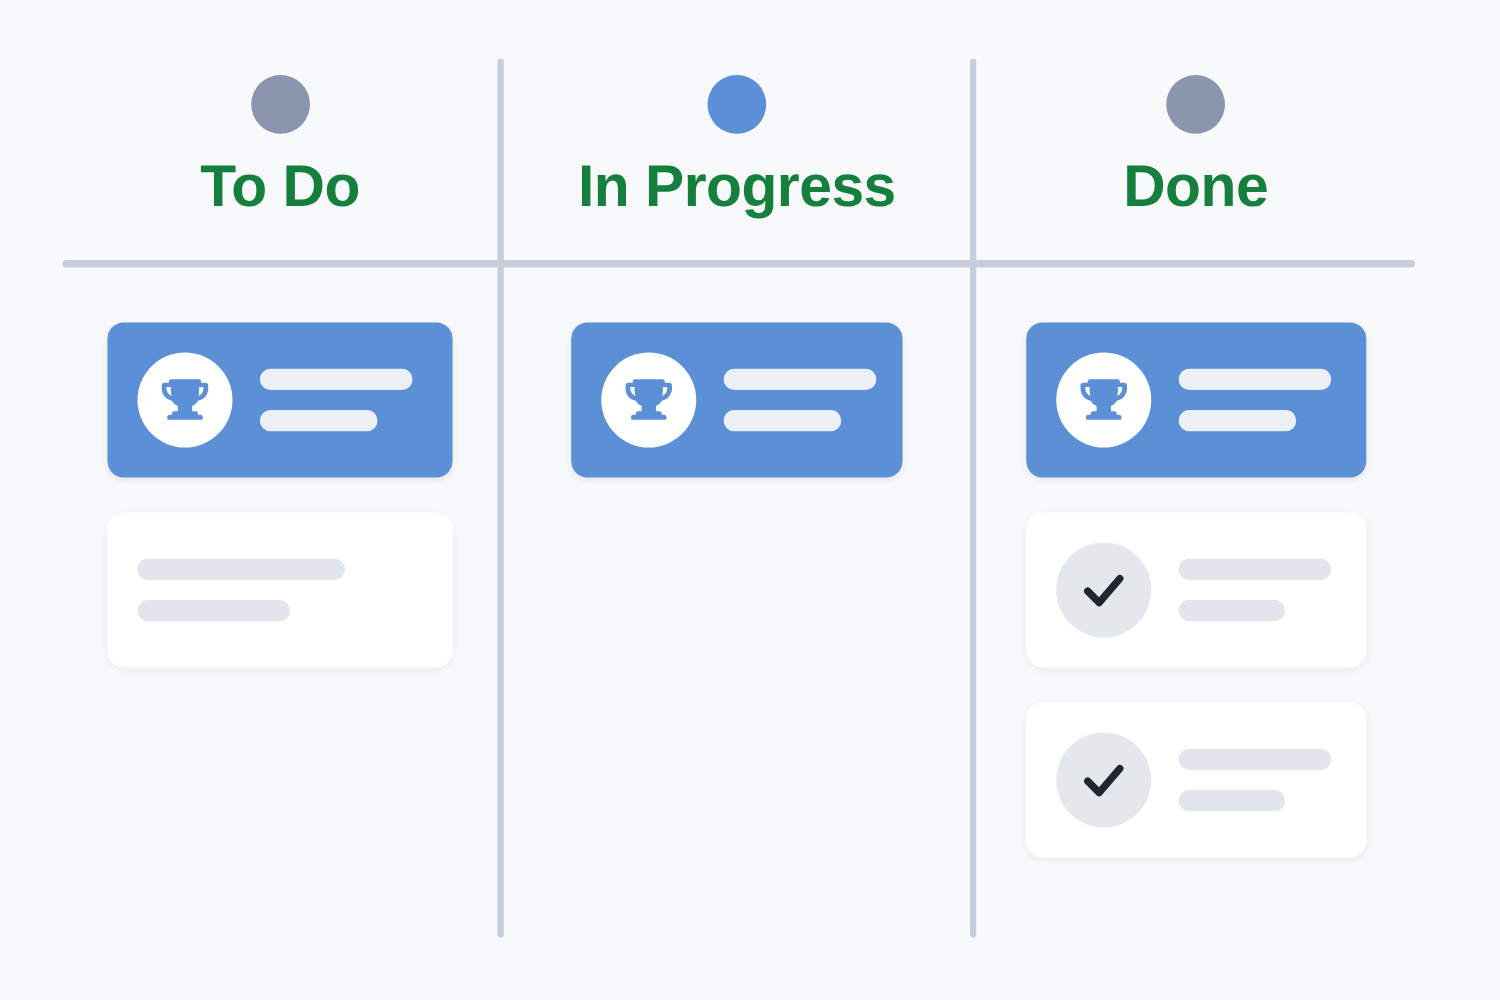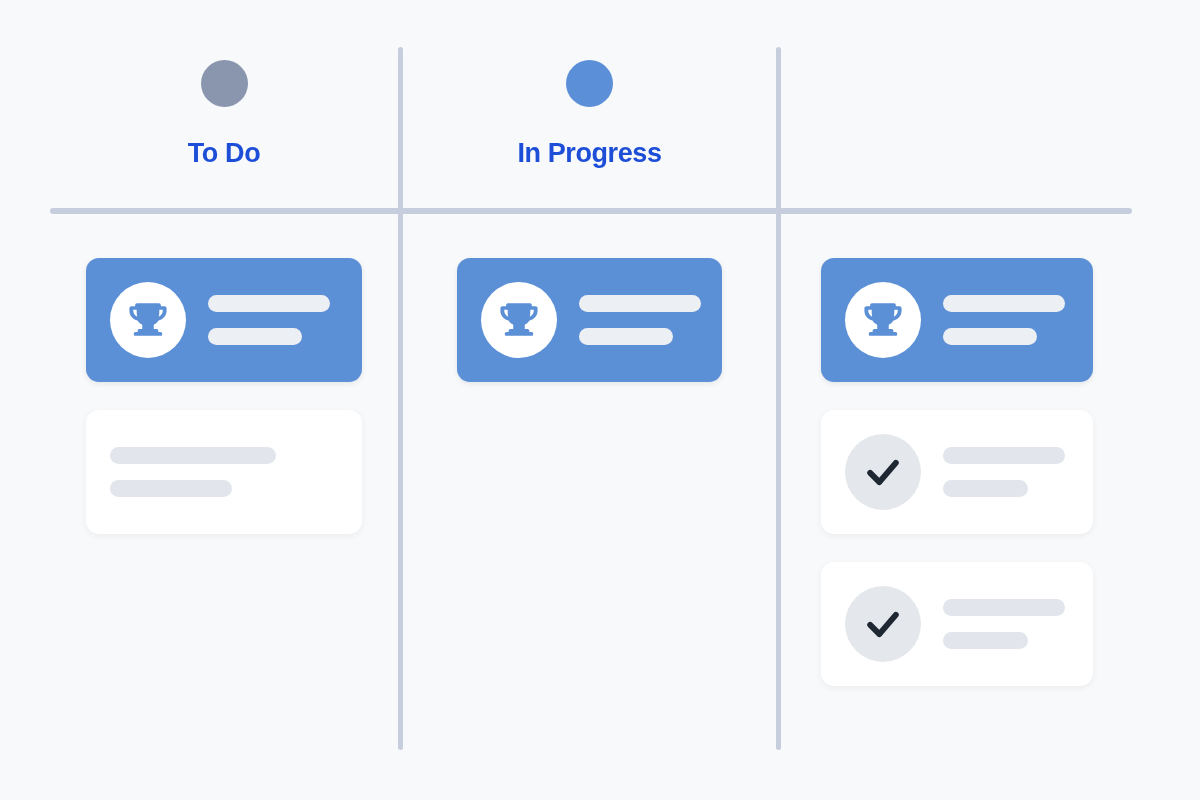"To Do" .col-title { color: #1d4ed8 -> #15803d; font-size: 27px -> 47px; margin-top: 33px -> 18px }
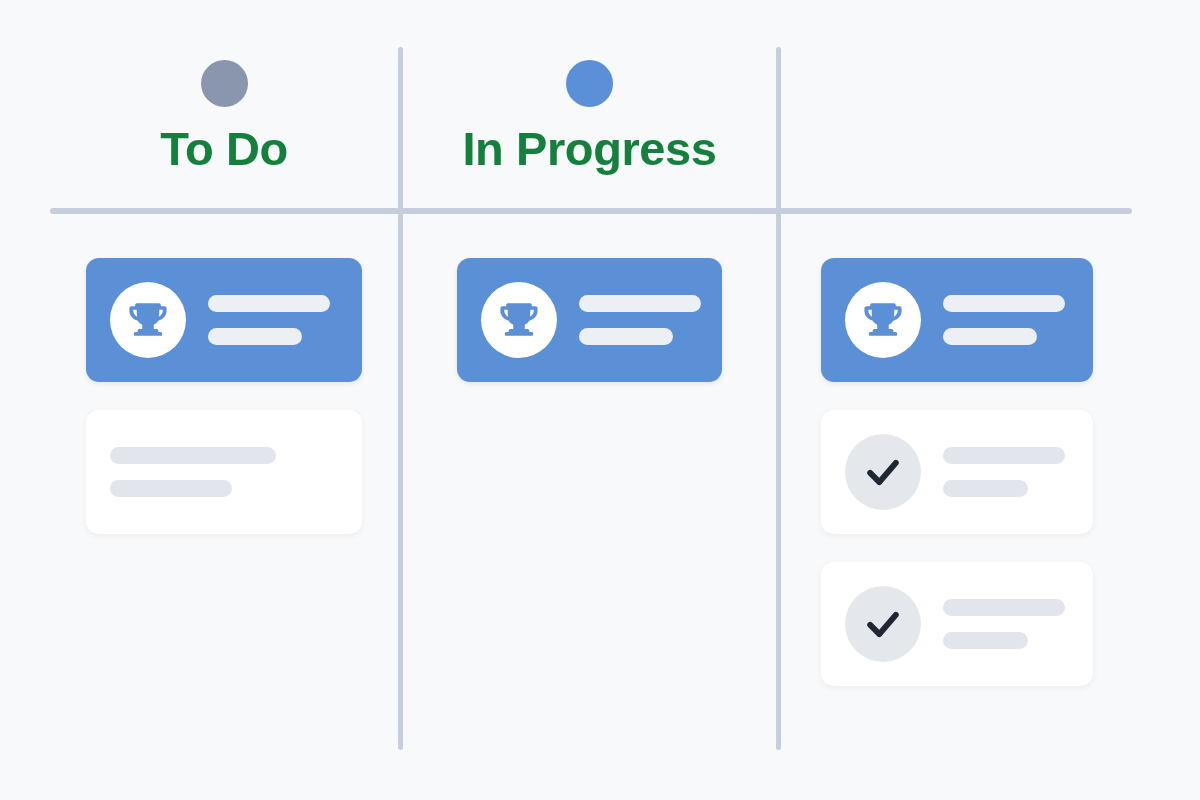"Done" div.col-header { html: none -> <div> <span></span> <div>Done</div> </div> }
